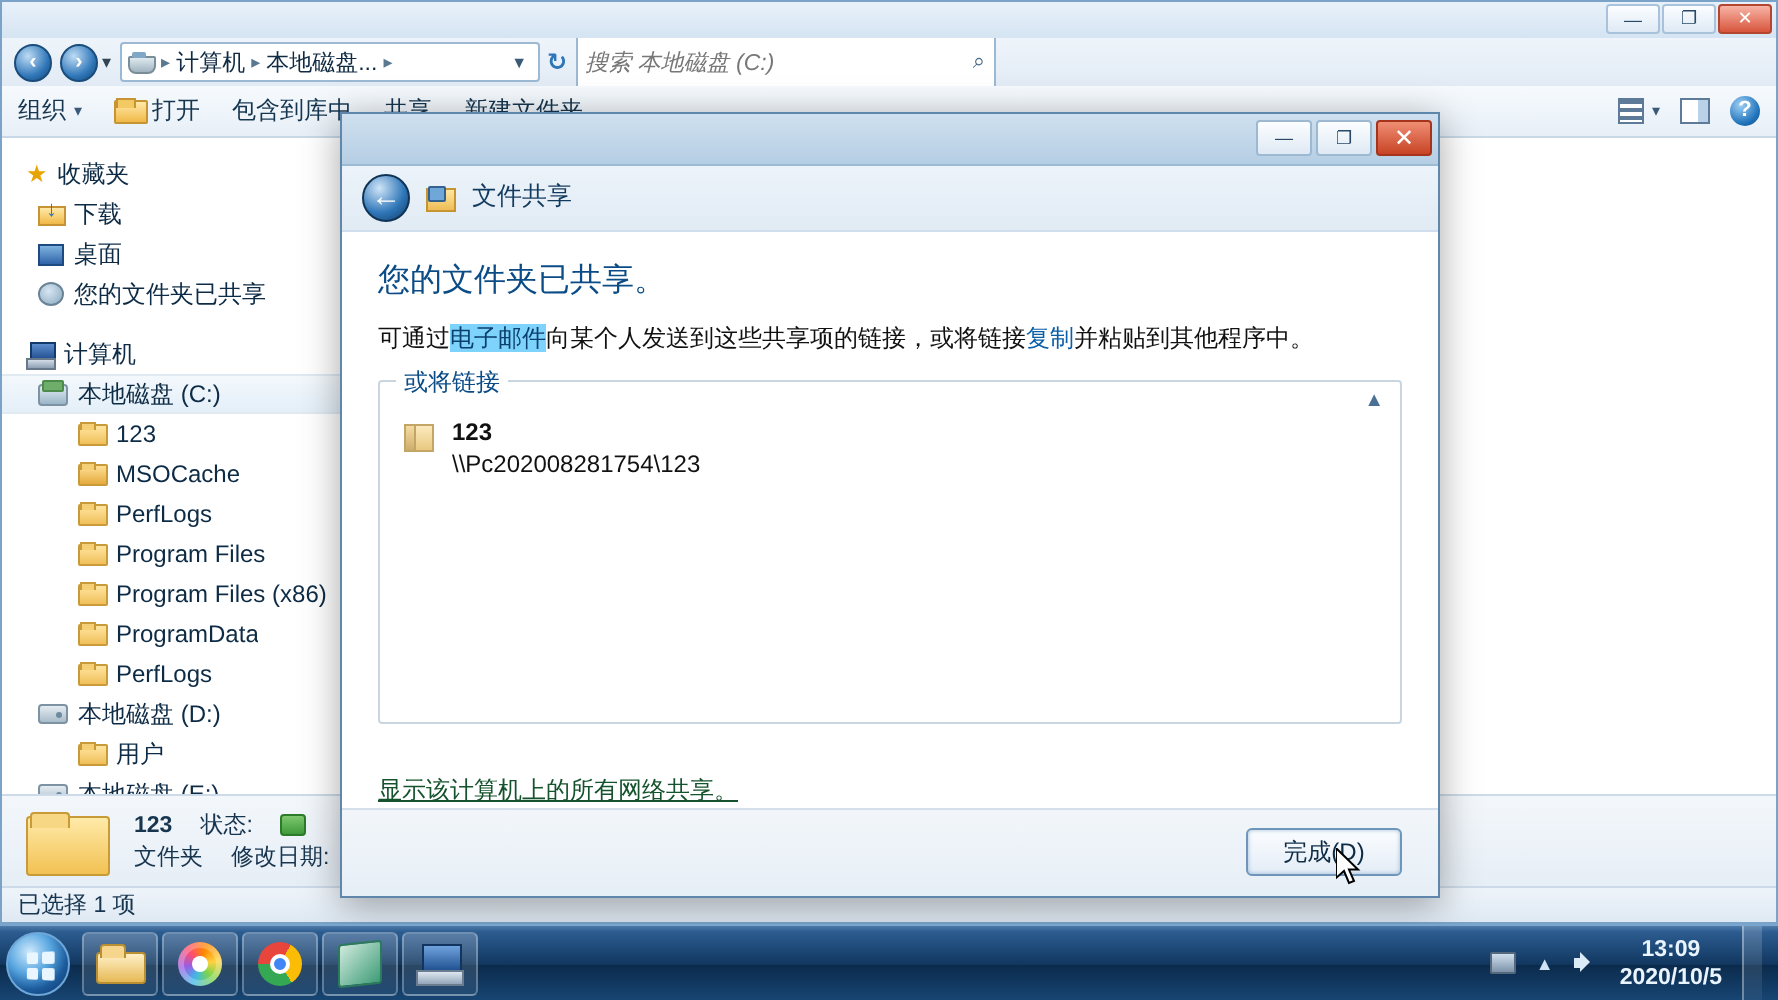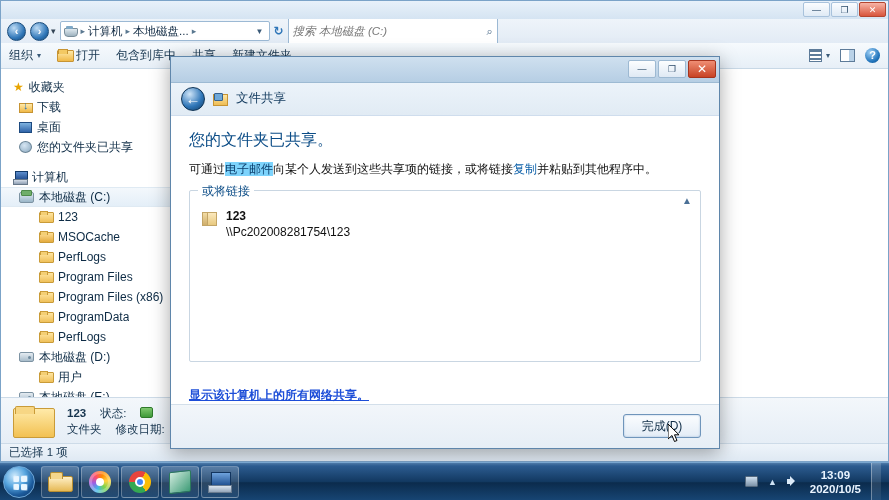"显示该计算机上的所有网络共享。" .show-all-link { color: #1d4ed8 -> #14532d; font-weight: bold -> none }
